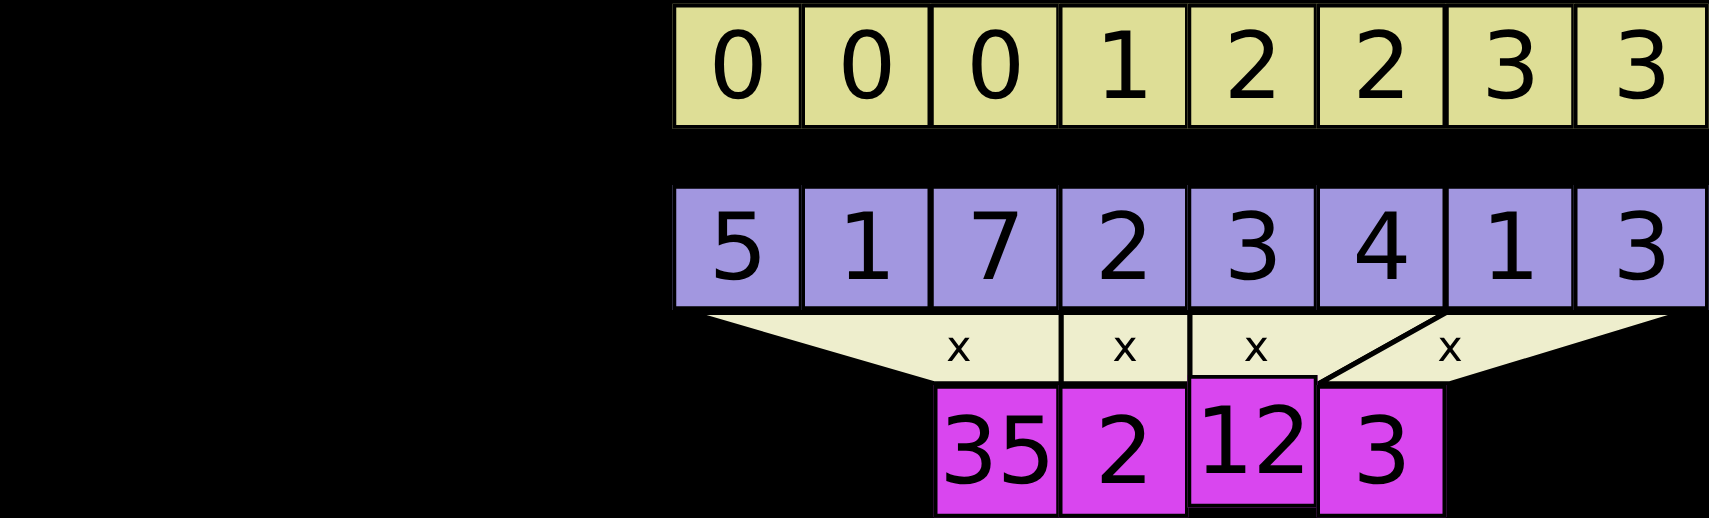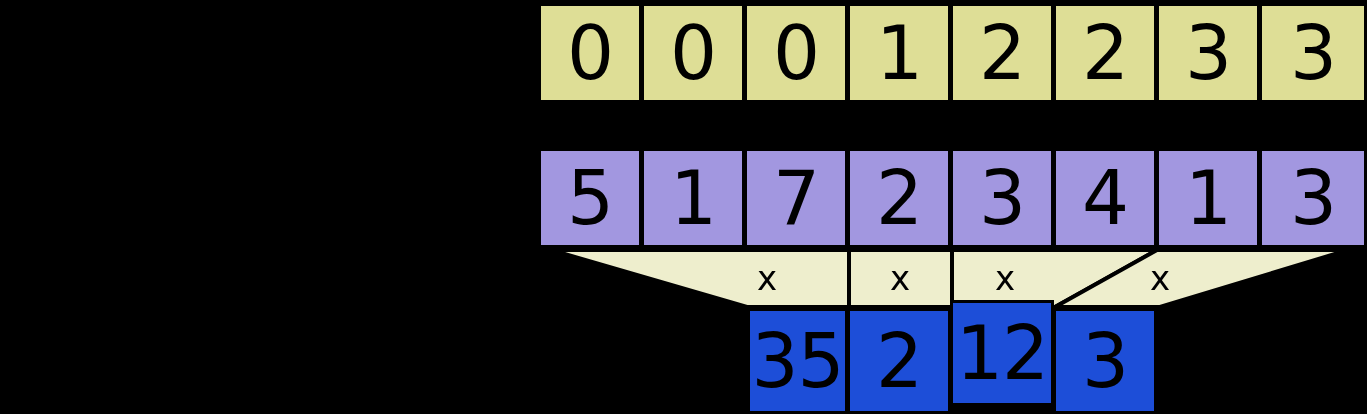"35" .row-out .cell { background: #1d4ed8 -> #d946ef }
